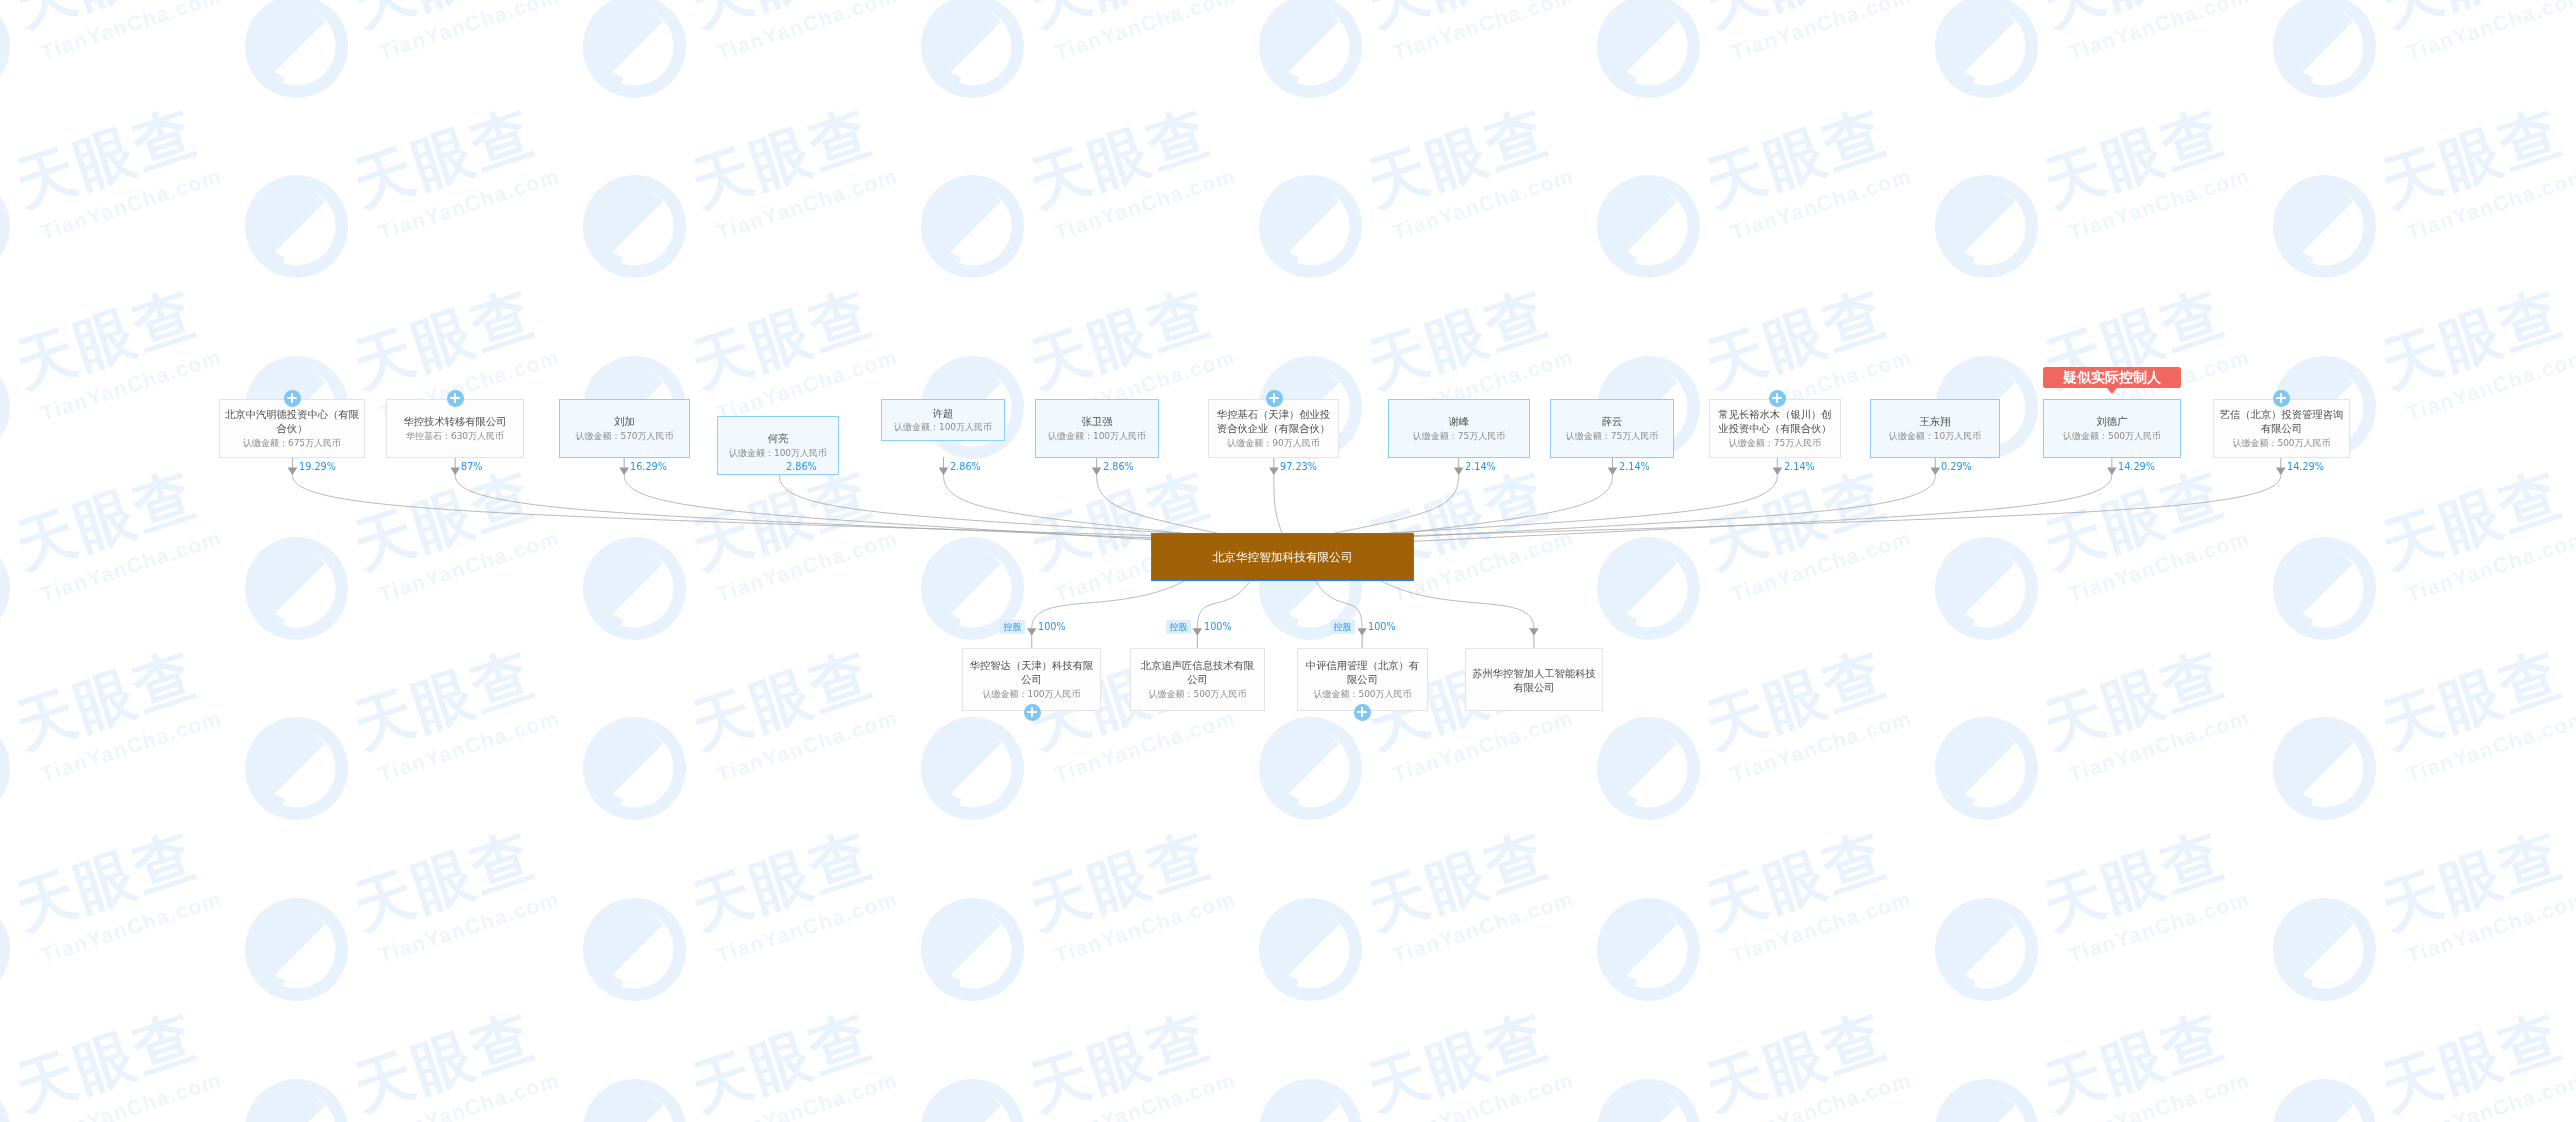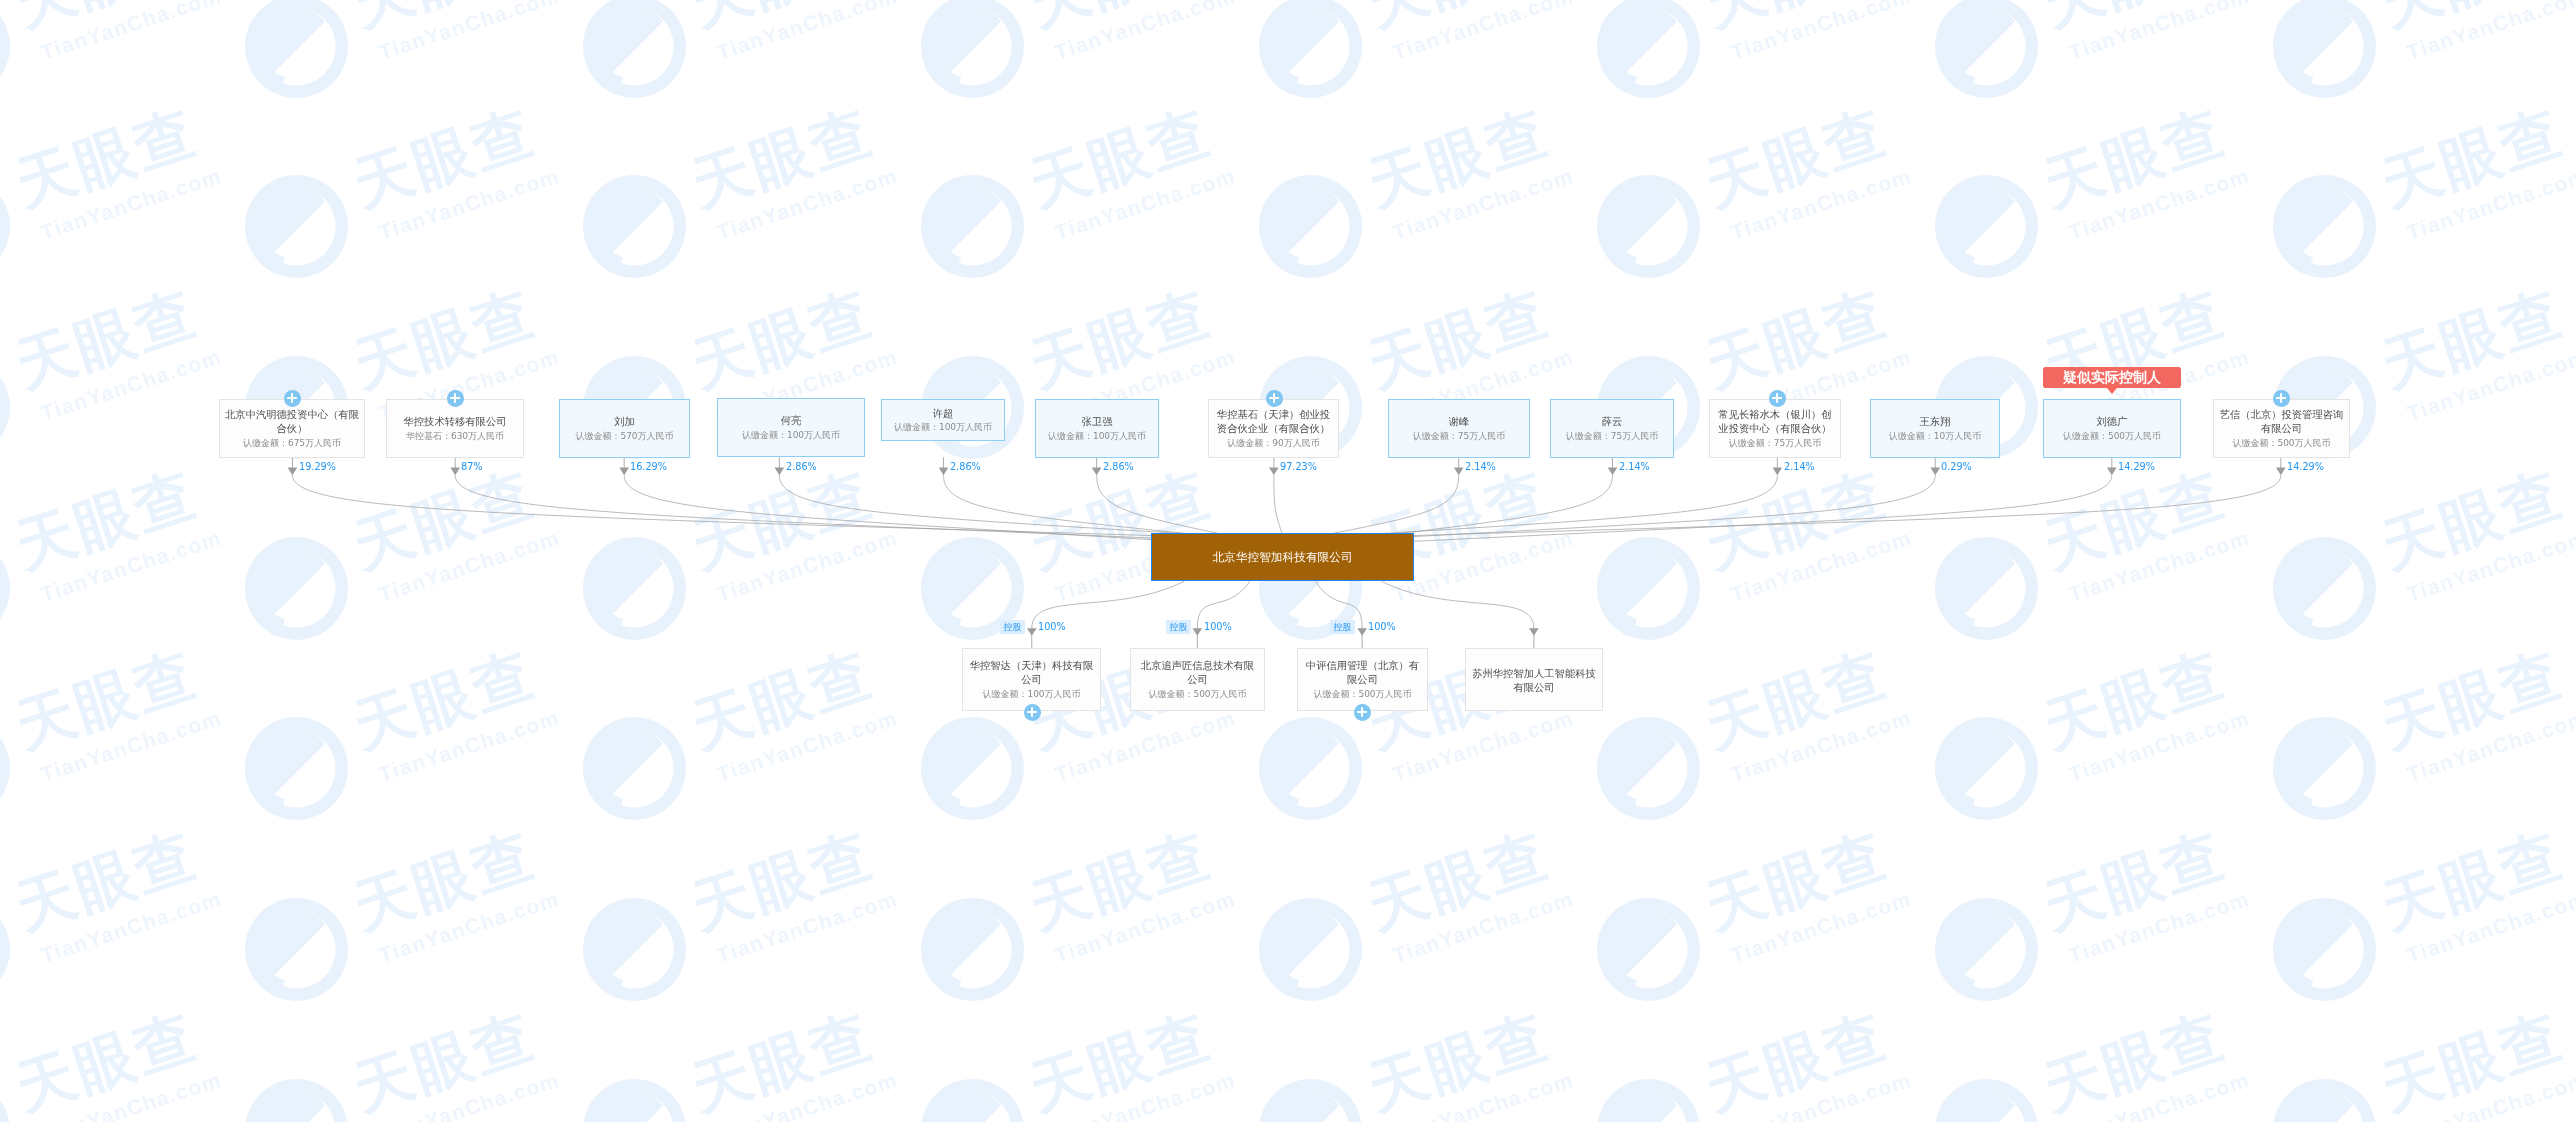"何亮" div.node { top: 398px -> 416px; width: 148px -> 122px }
